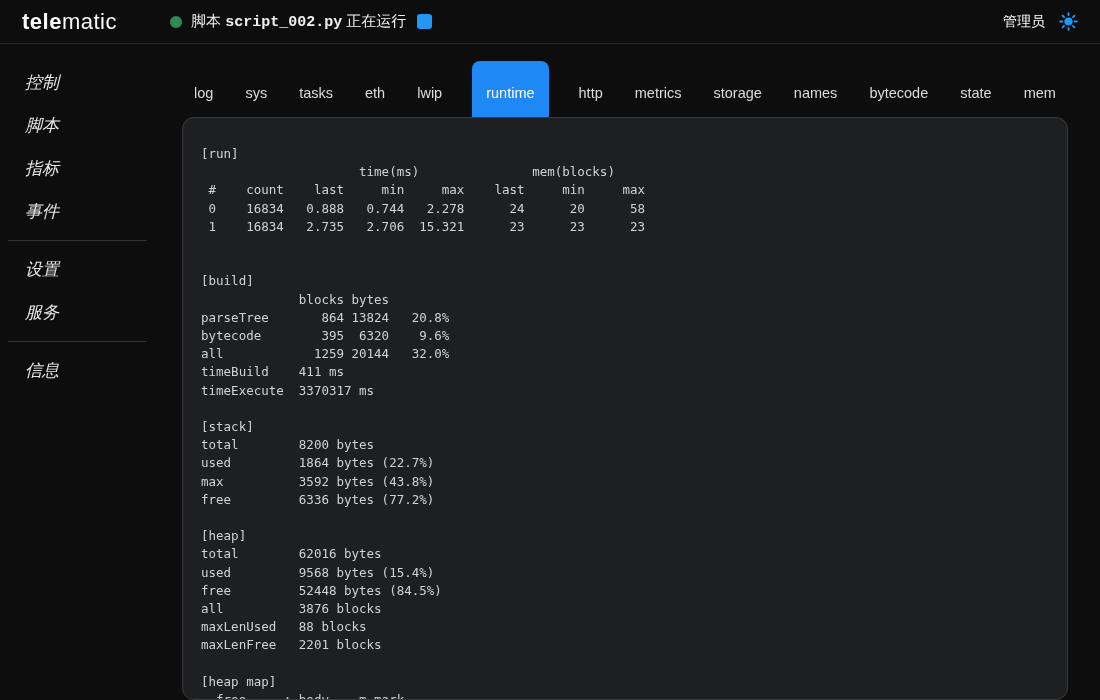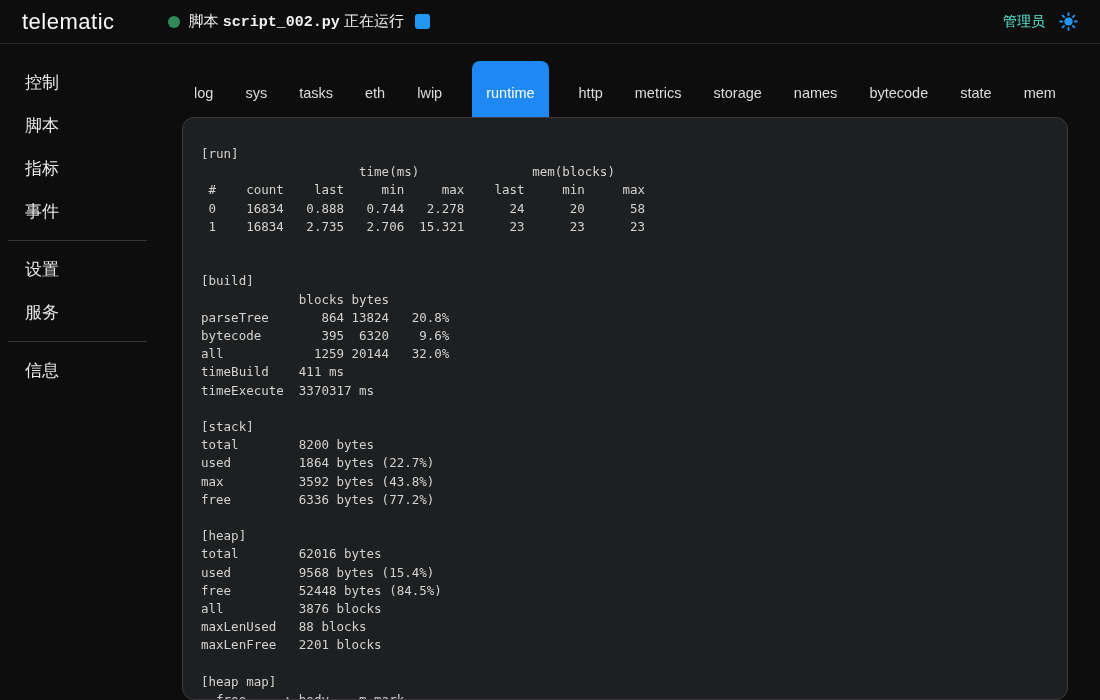"tele" .brand .bold { font-weight: 400 -> 700 }
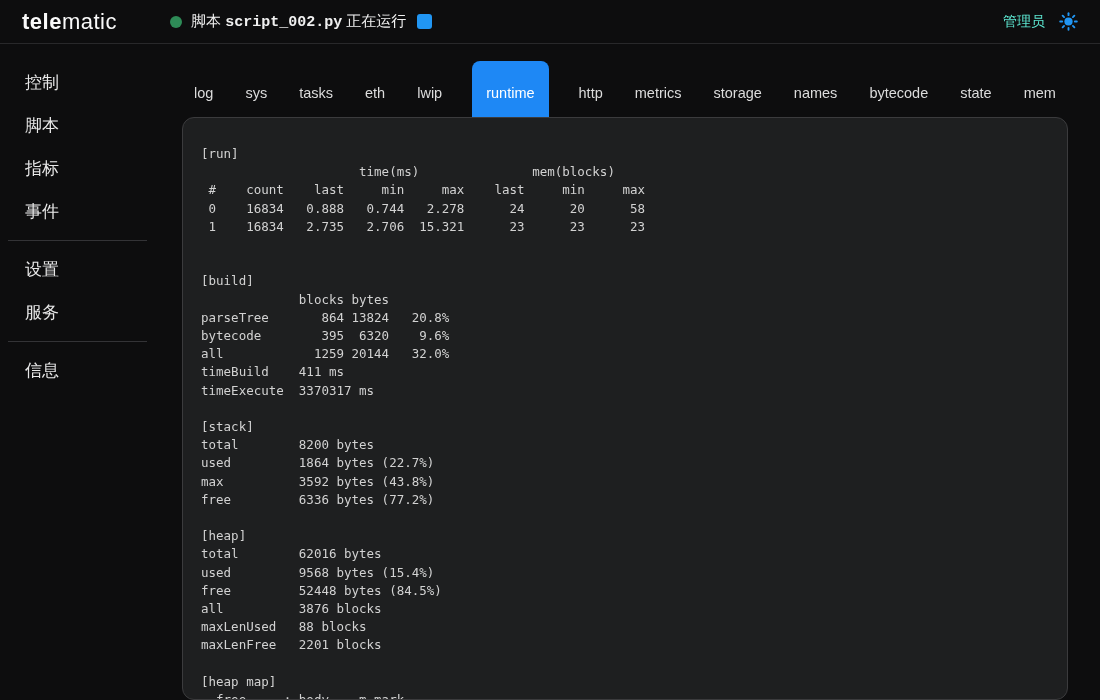"管理员" .user-label { color: #5eead4 -> #ffffff }
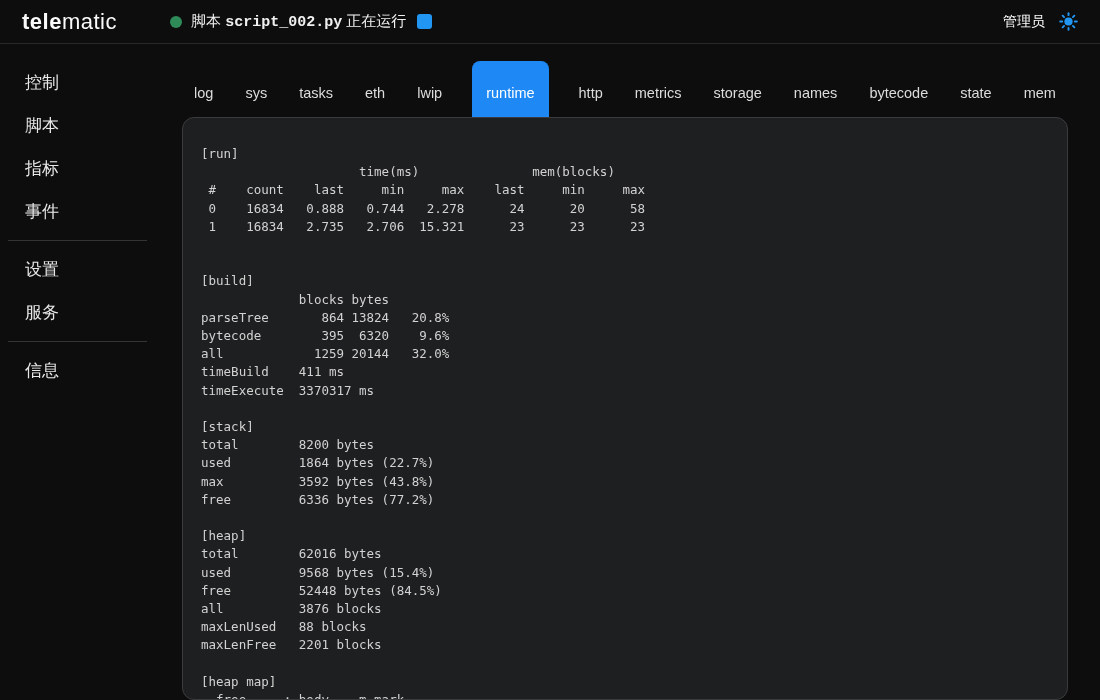"控制" .side-item { font-style: none -> italic }
